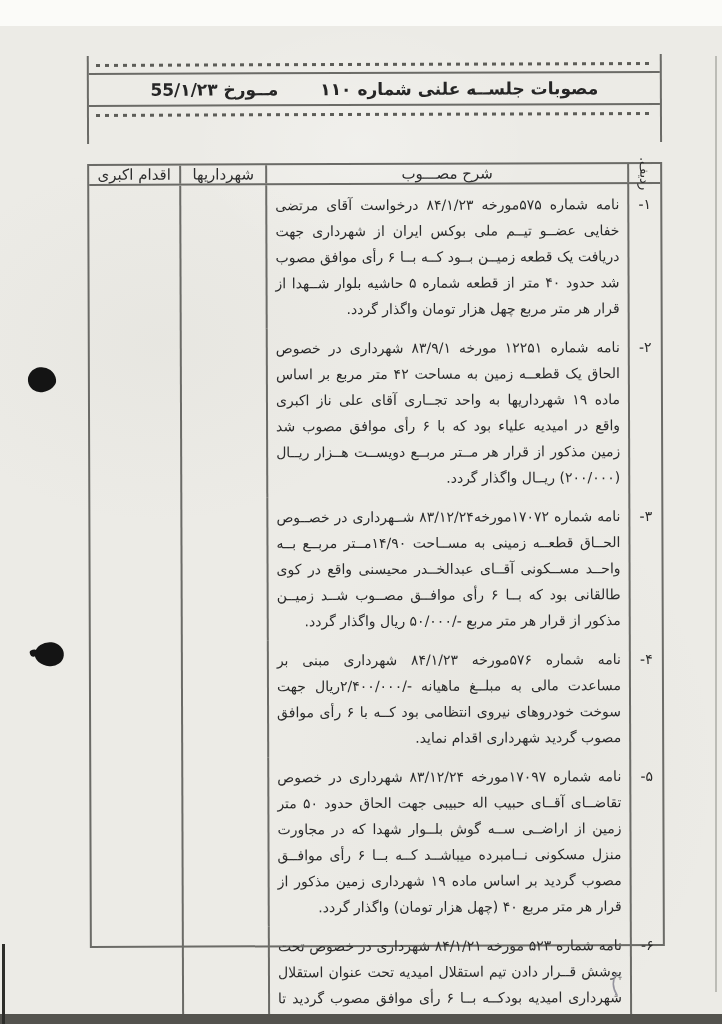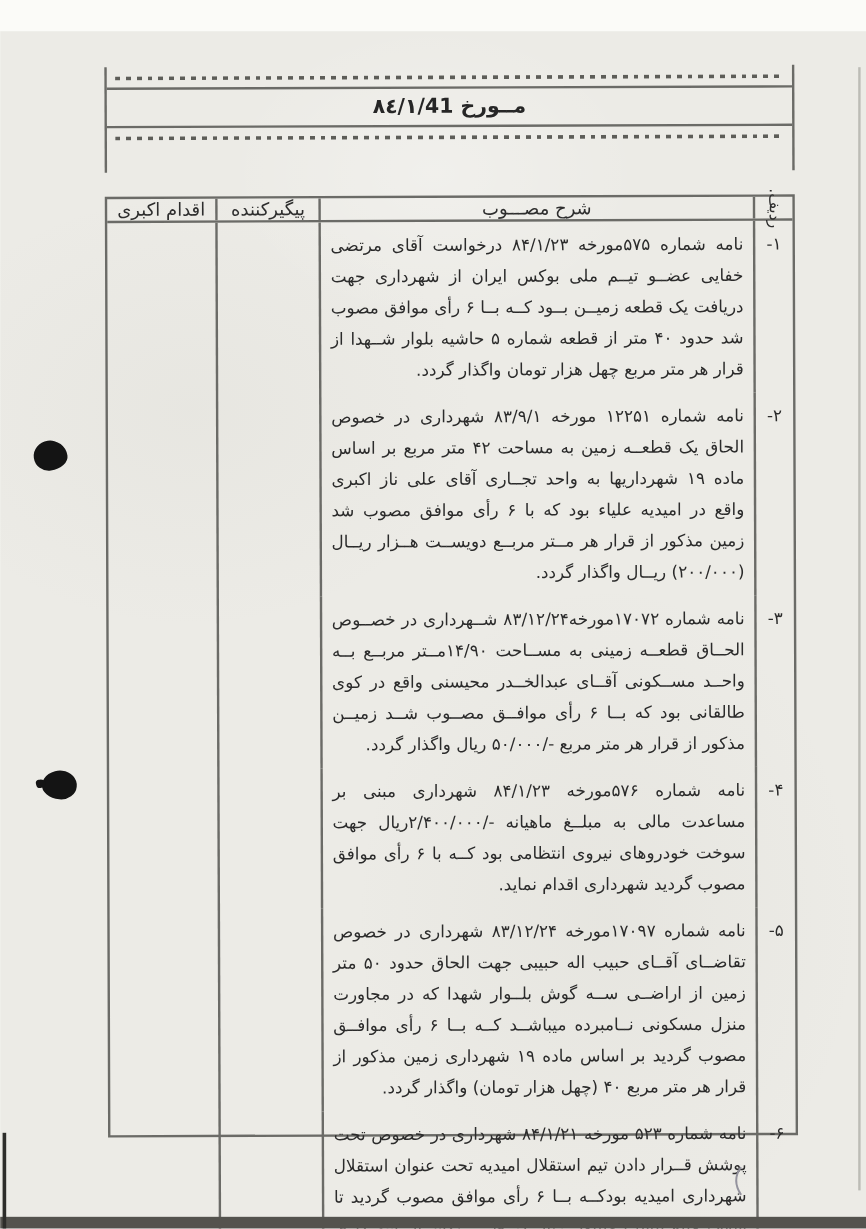"مــورخ ٨٤/١/41" span { text: ٨٤/١/41 -> 55/١/٢٣ }
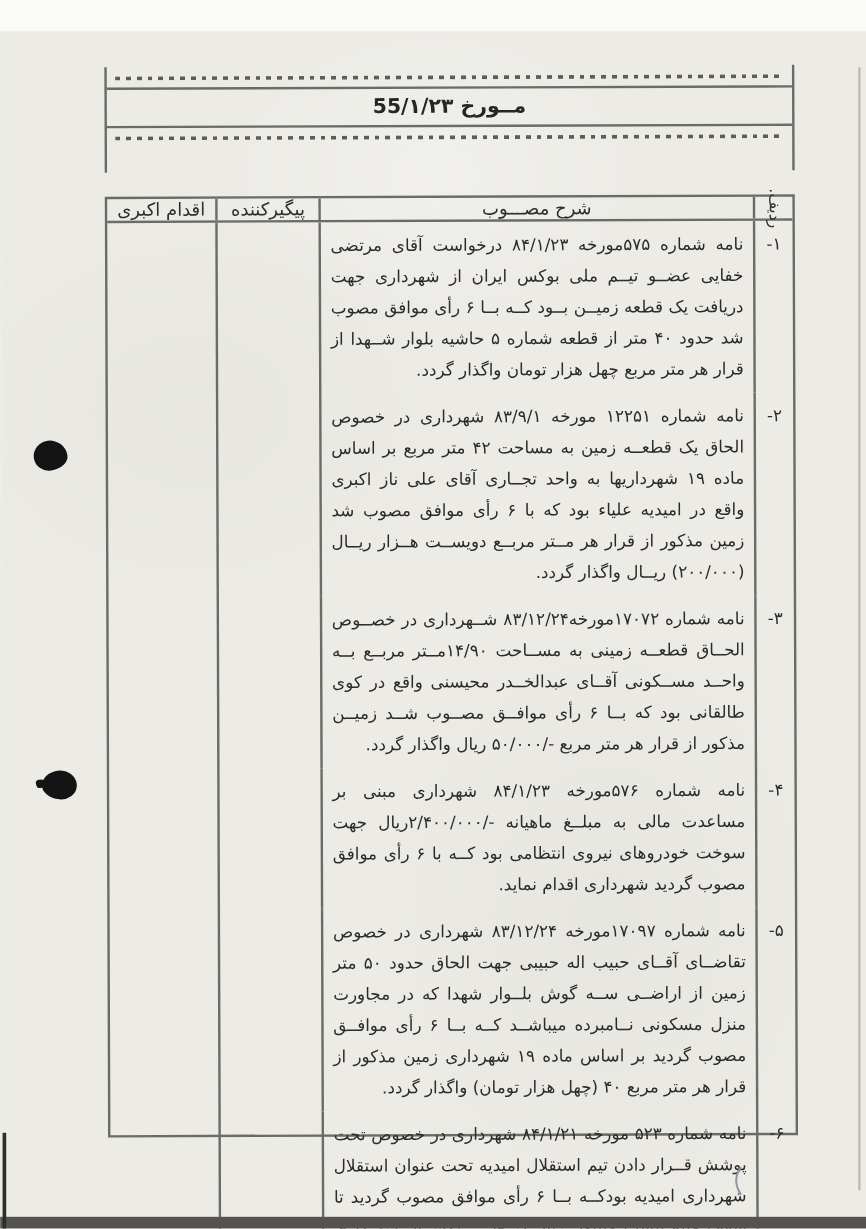"مصوبات جلســه علنی شماره ۱۱۰" span { html: none -> <span>مصوبات جلســه علنی شماره ۱۱۰</span> }
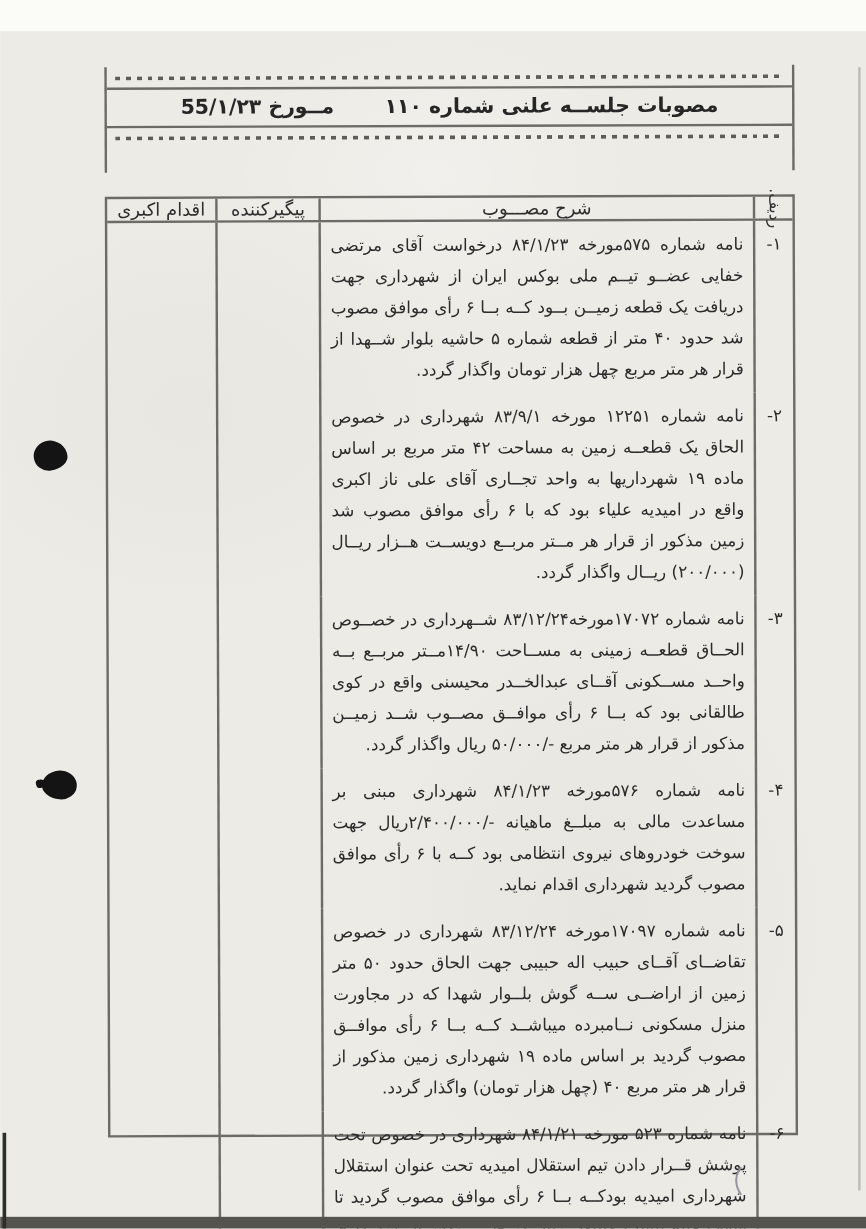"پیگیرکننده" div.th { text: پیگیرکننده -> شهرداریها }
